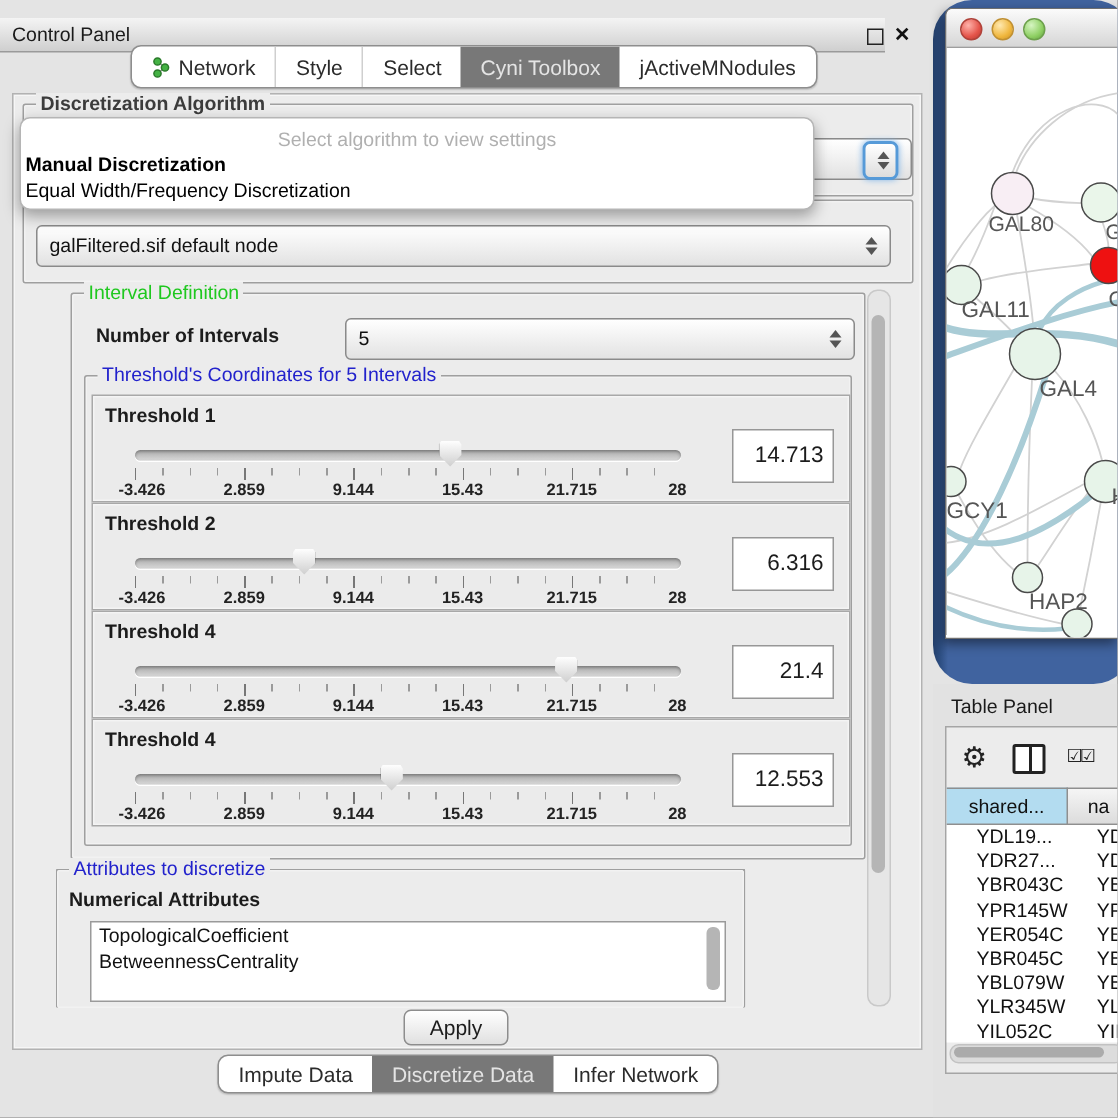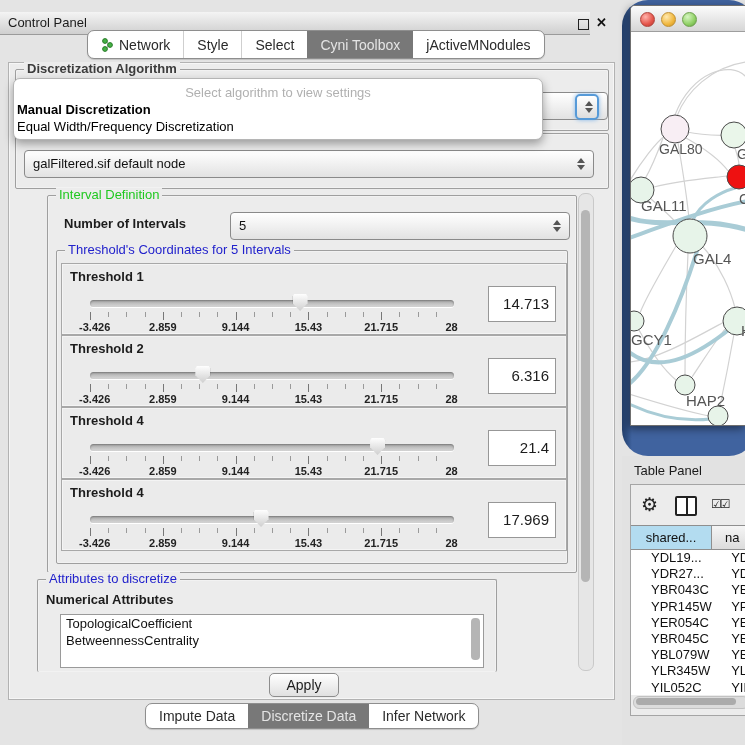"17.969" div.vbox { text: 17.969 -> 12.553 }
